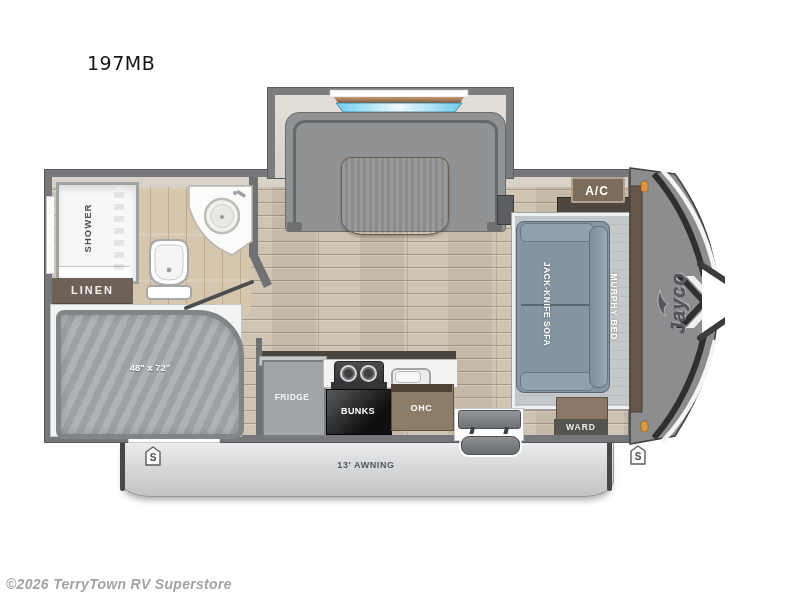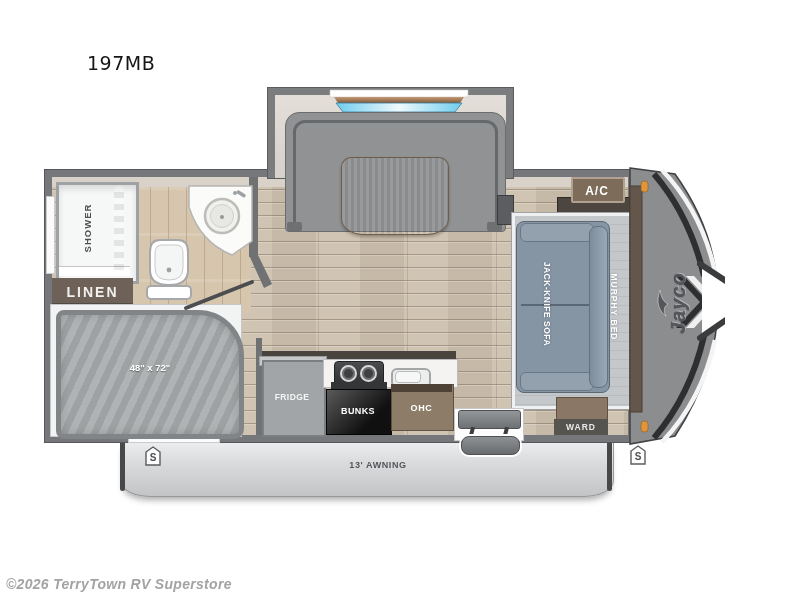"LINEN" .linen-lbl { font-size: 14px -> 11px }
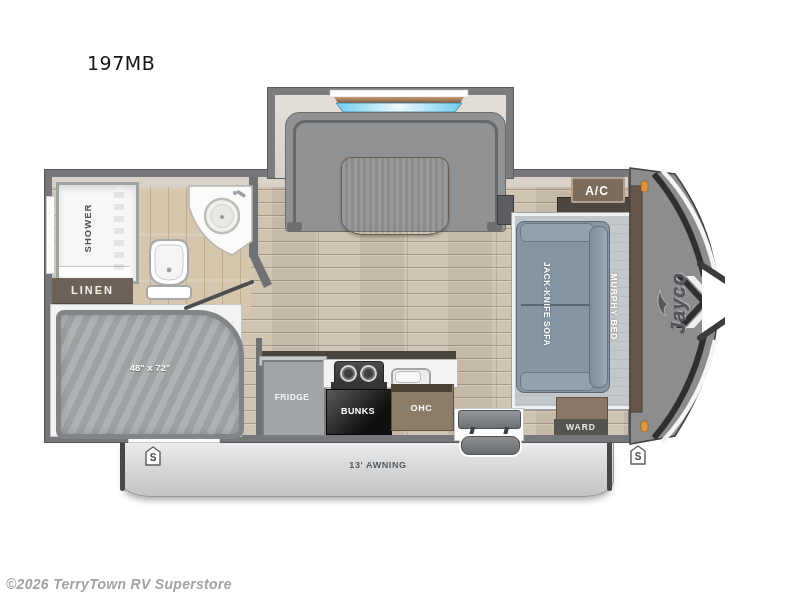"13' AWNING" .awning-lbl { left: 132px -> 120px }
